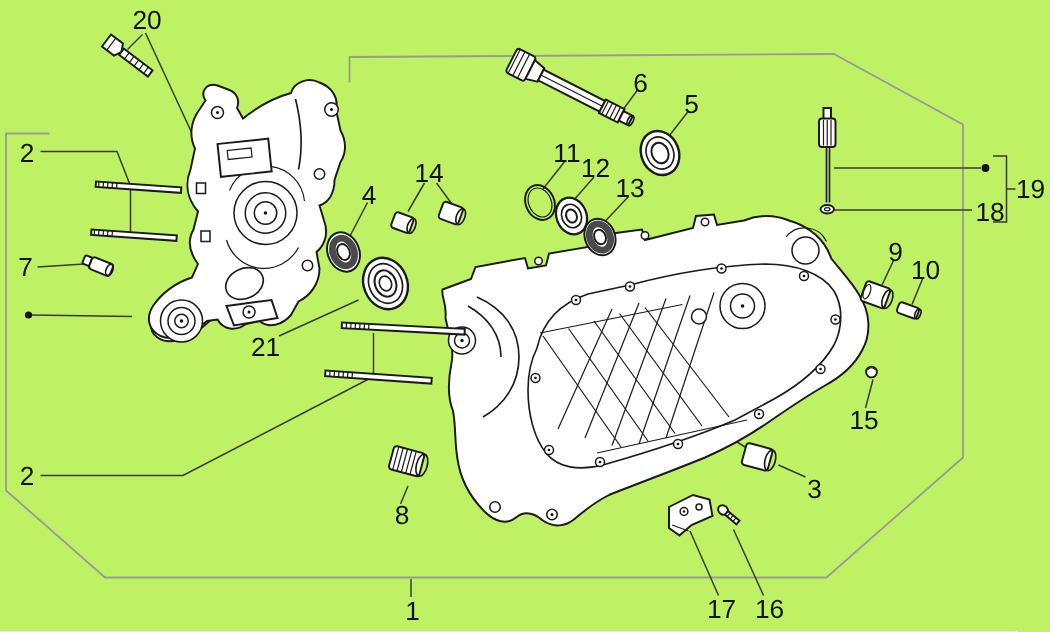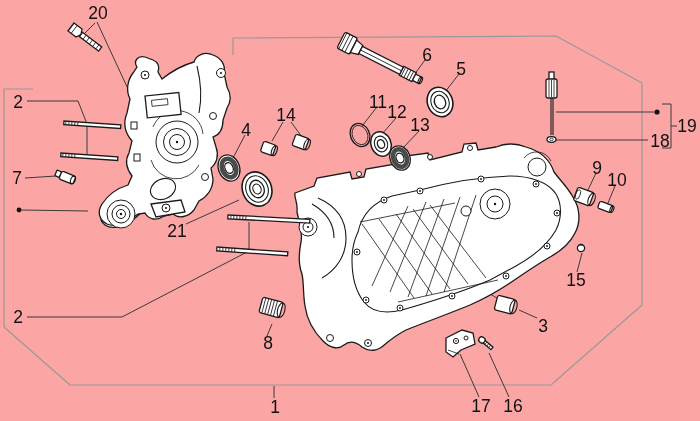"20" .stage { background: #fca5a5 -> #bef264 }
